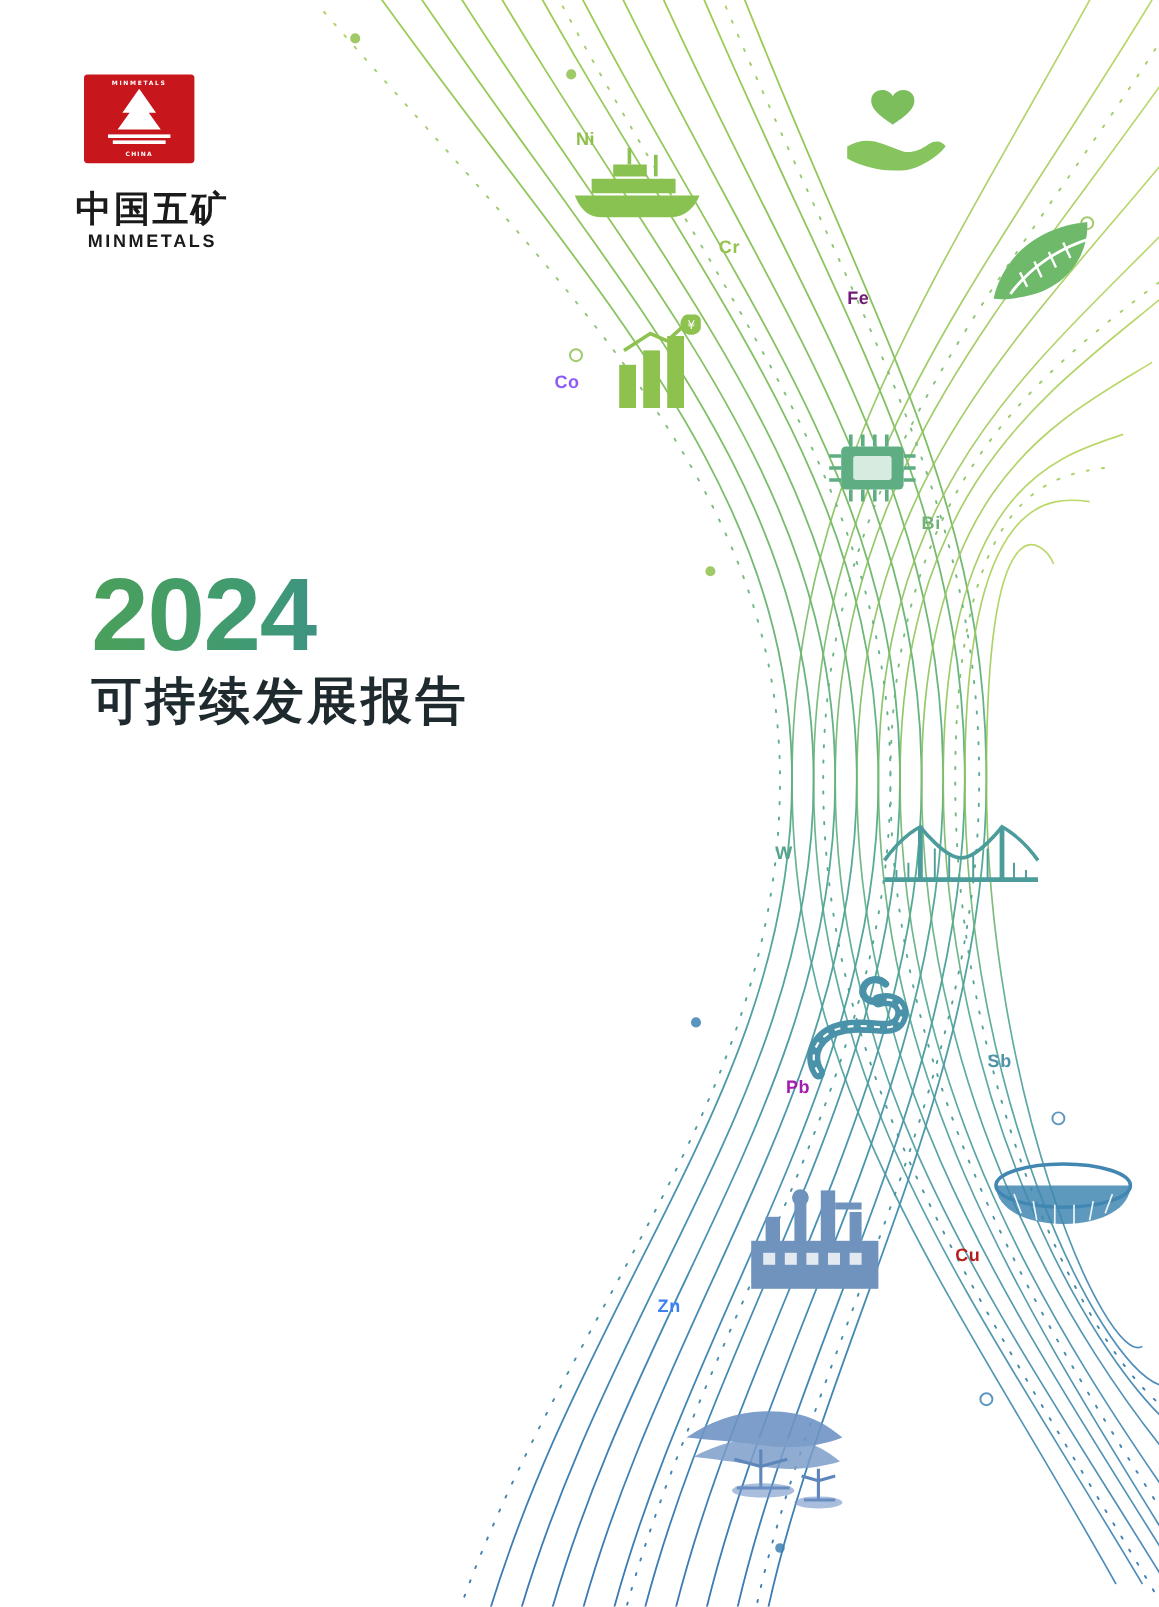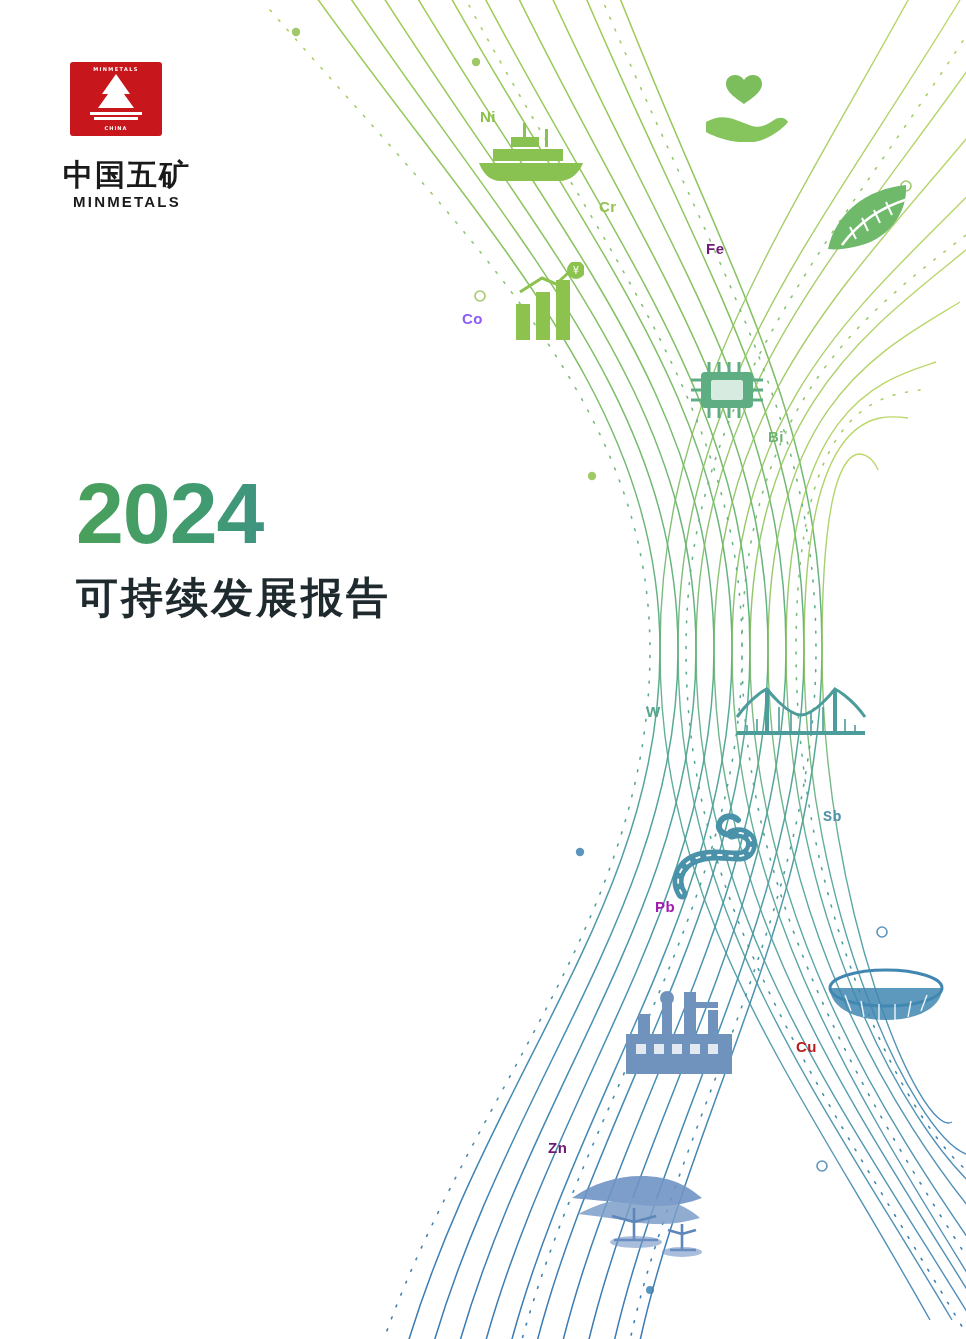"可持续发展报告" .subtitle { margin-top: 14px -> 0 }
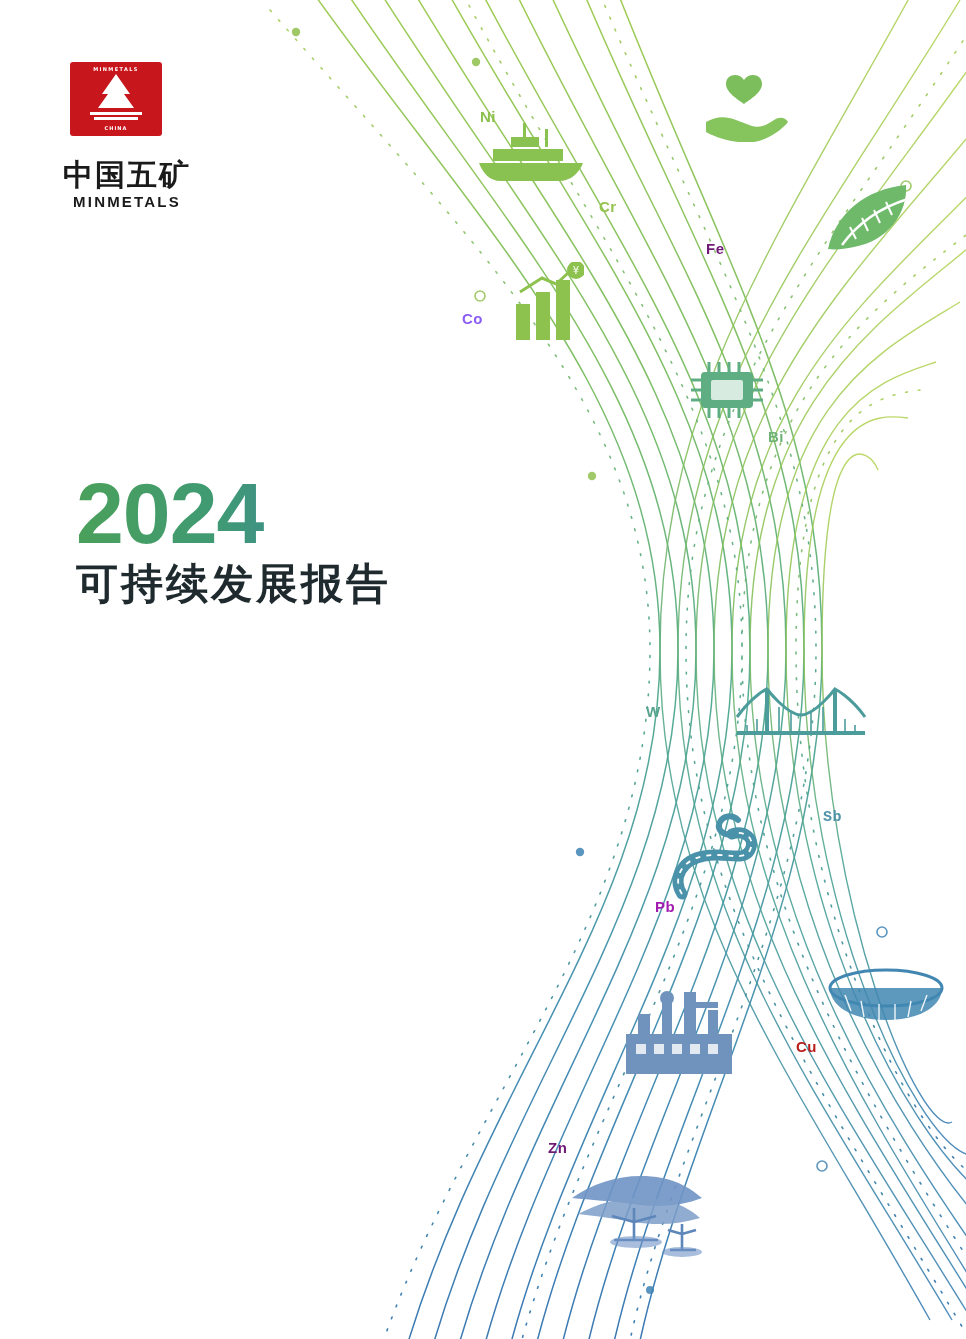"Sb" span.el-label { font-family: Liberation Mono, monospace -> none; top: 819px -> 886px }
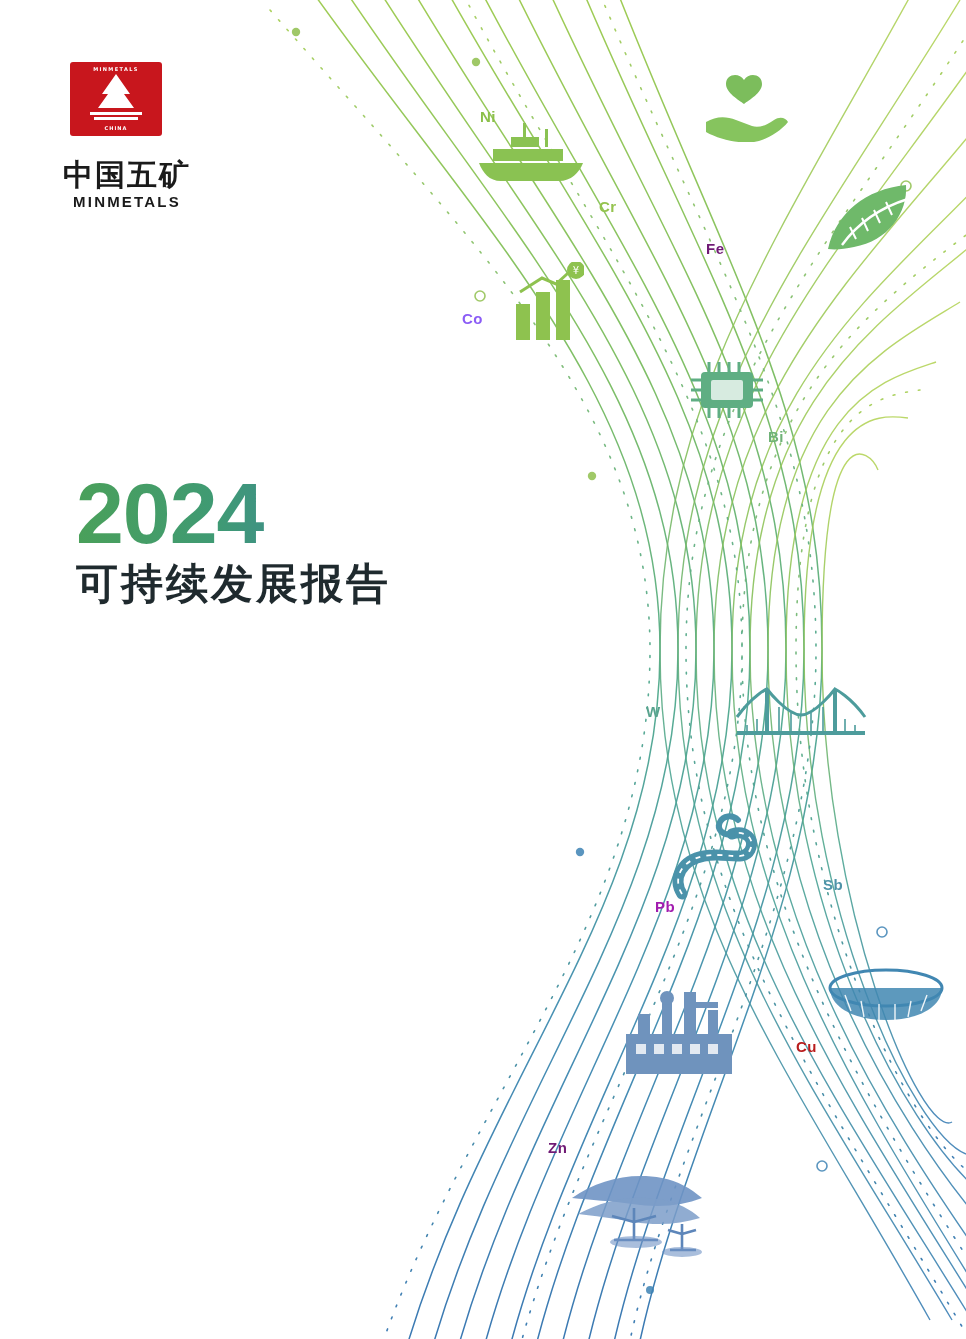"Zn" span.el-label { color: #701a75 -> #3b82f6; top: 1149px -> 1090px }
